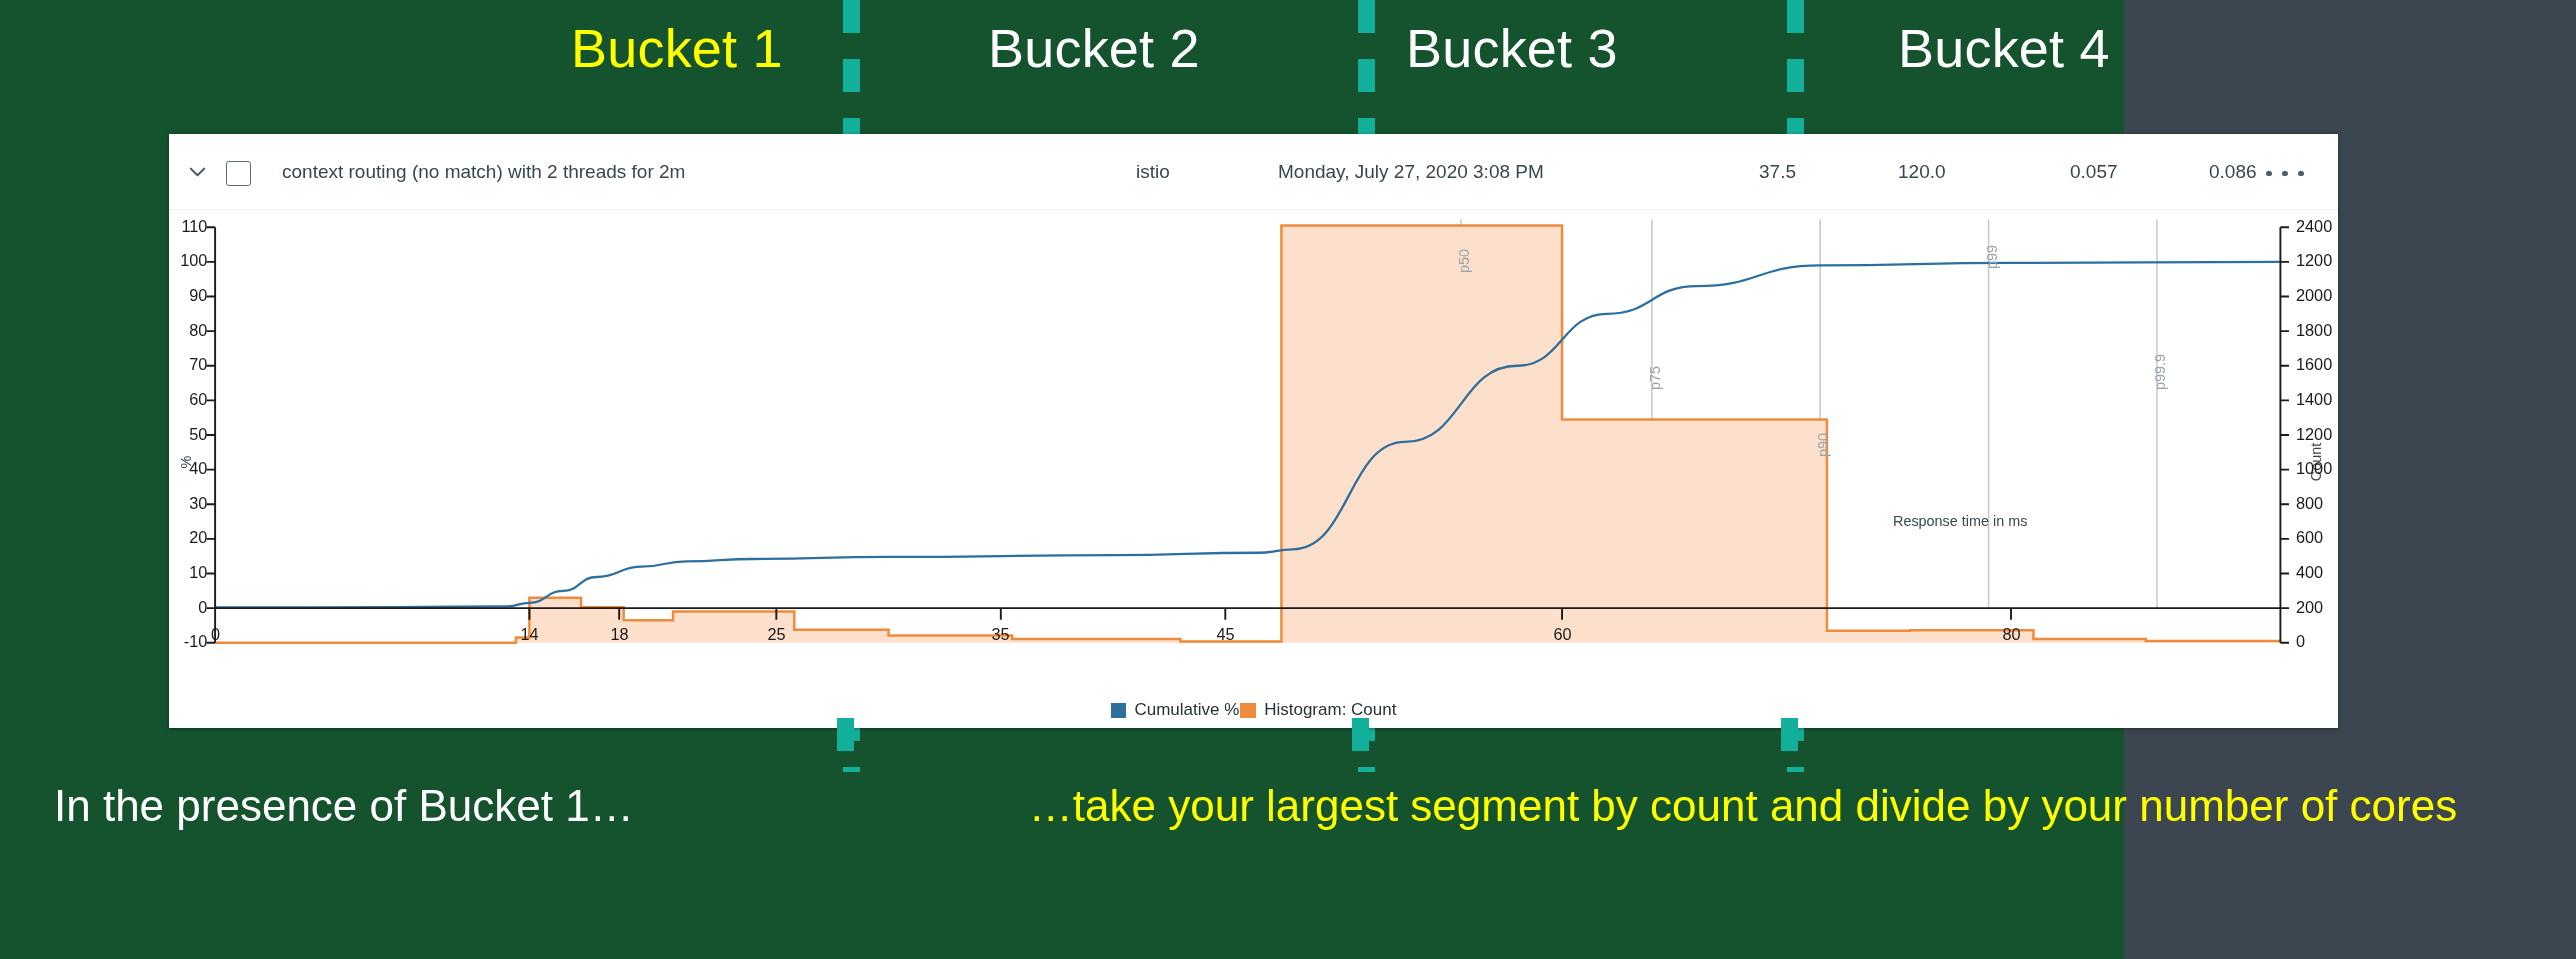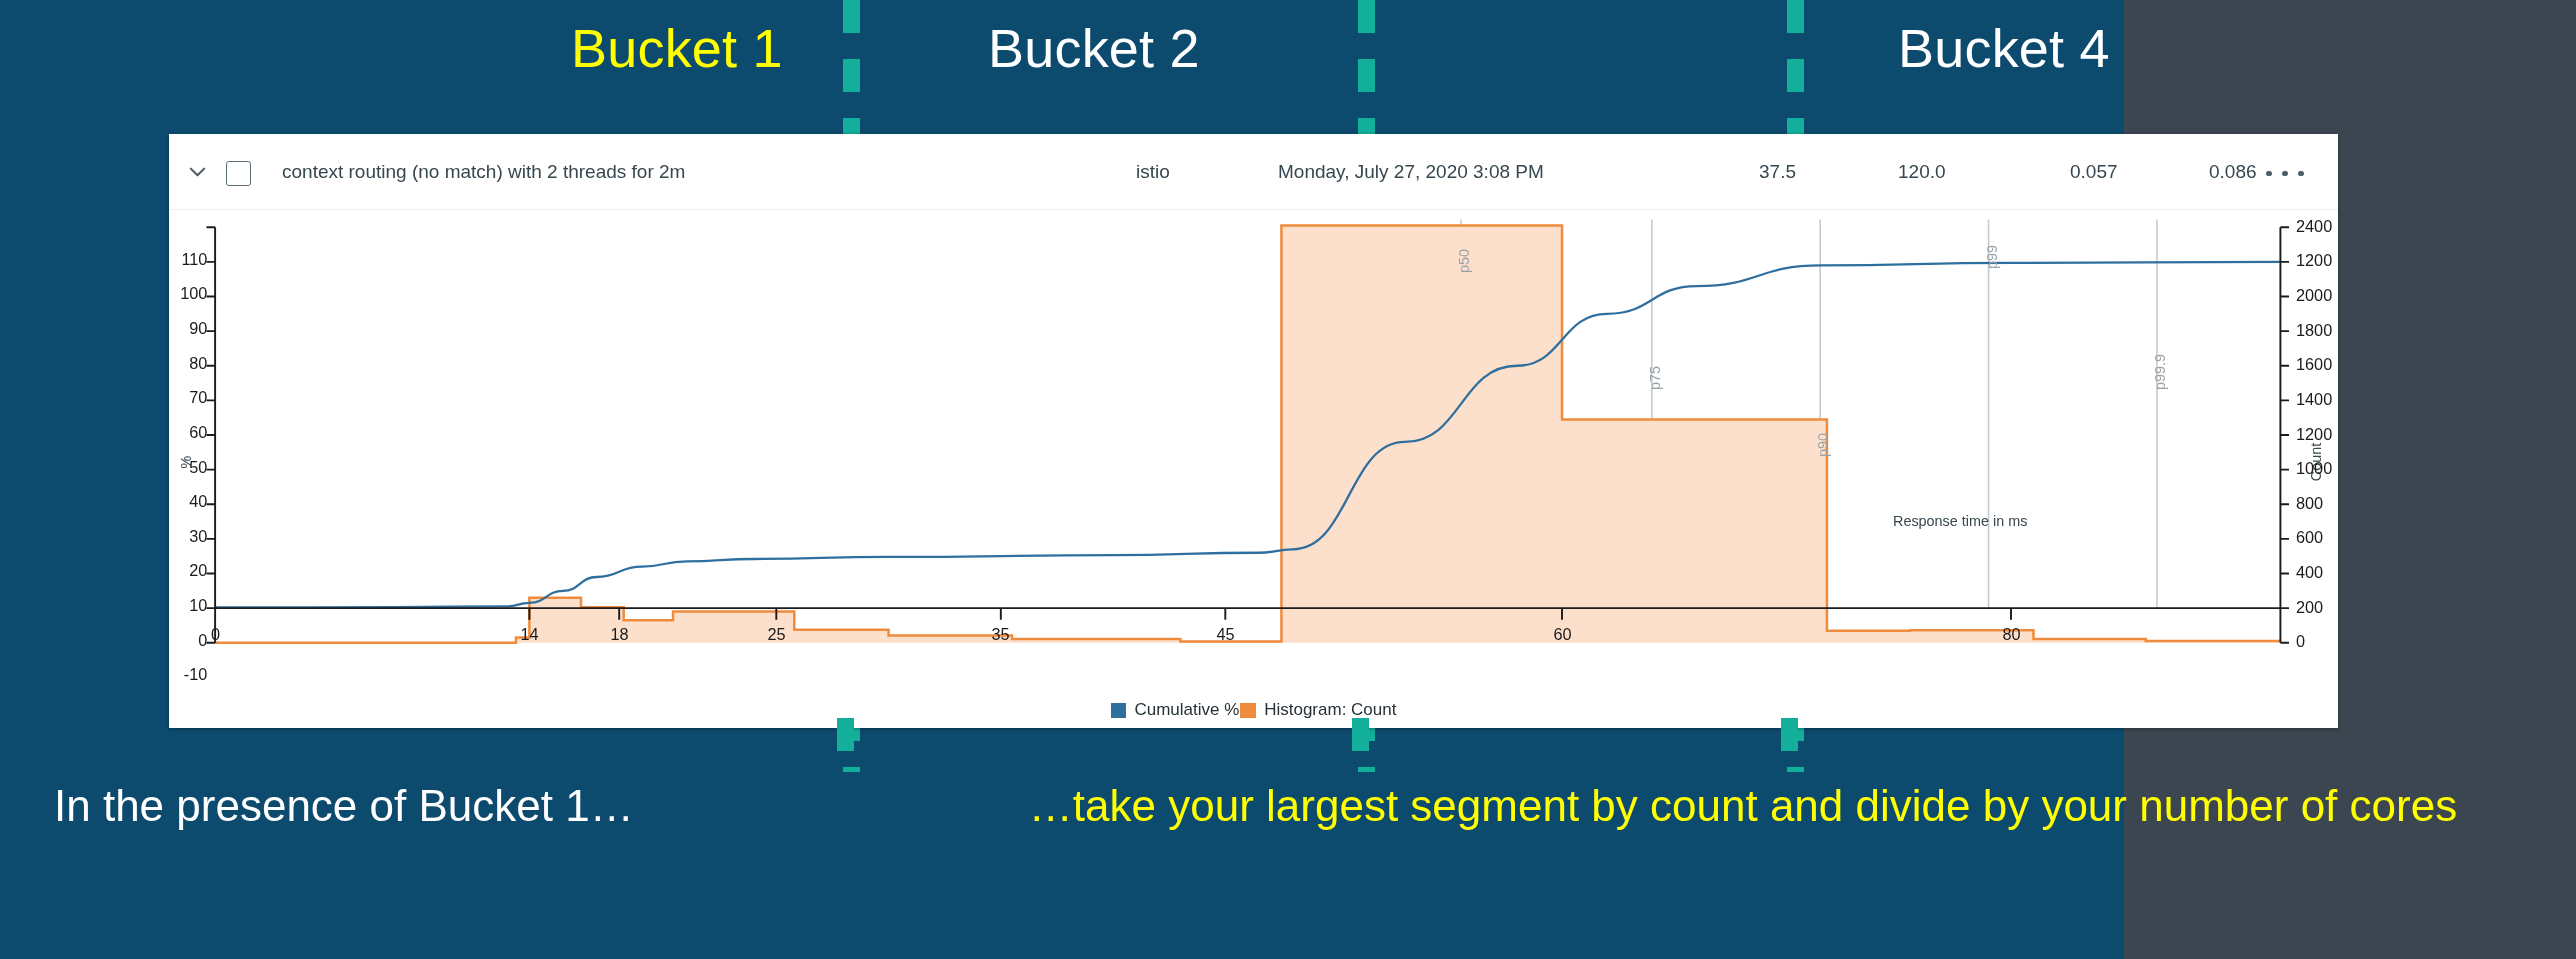"Bucket 1" #stage { background: #0c4a6e -> #14532d }
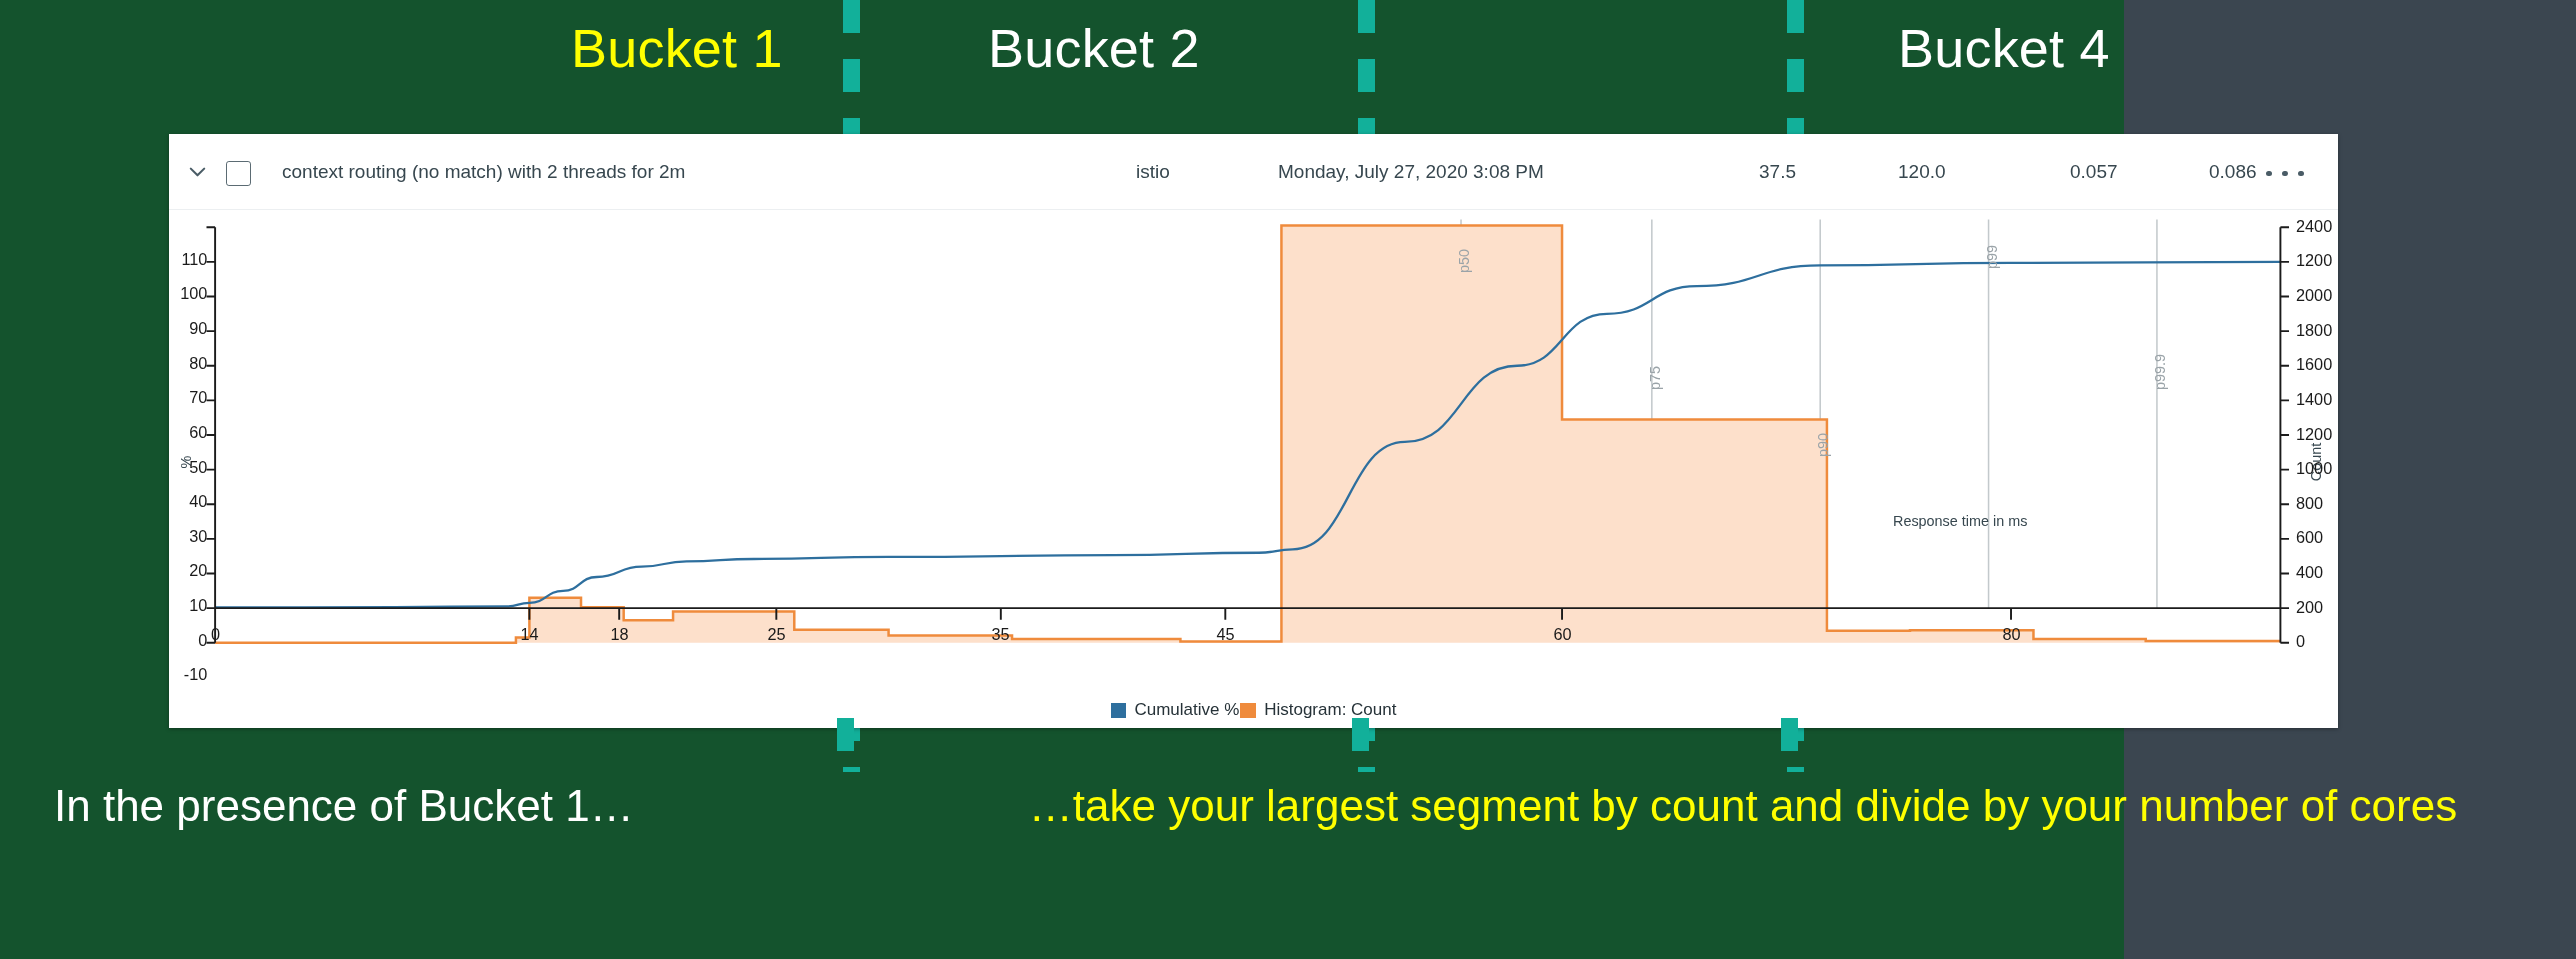"Bucket 3" div.bucket-label { html: none -> <div>Bucket 3</div> }
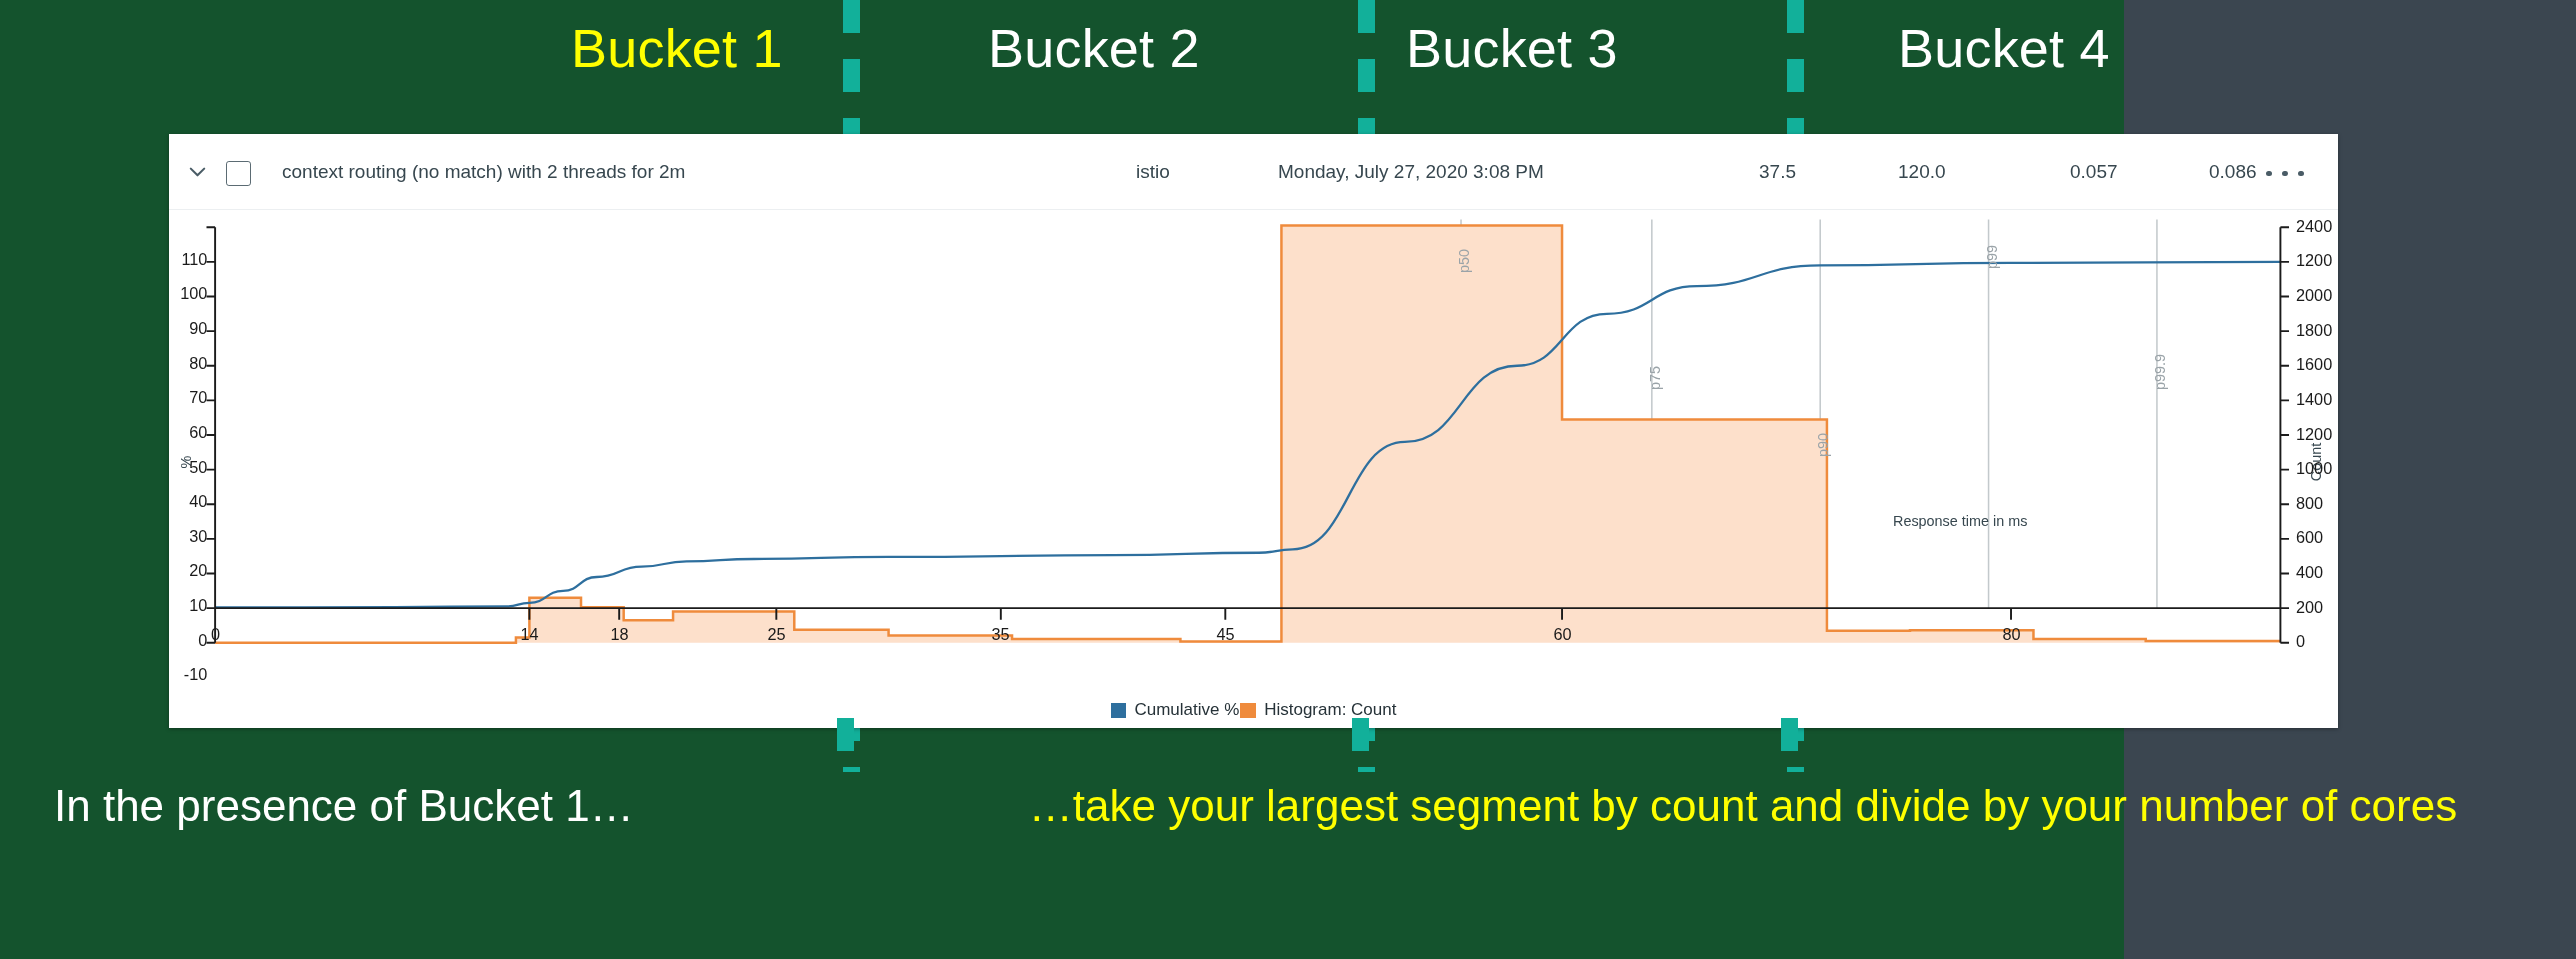"110" .tick.left { margin-top: 33px -> none }
